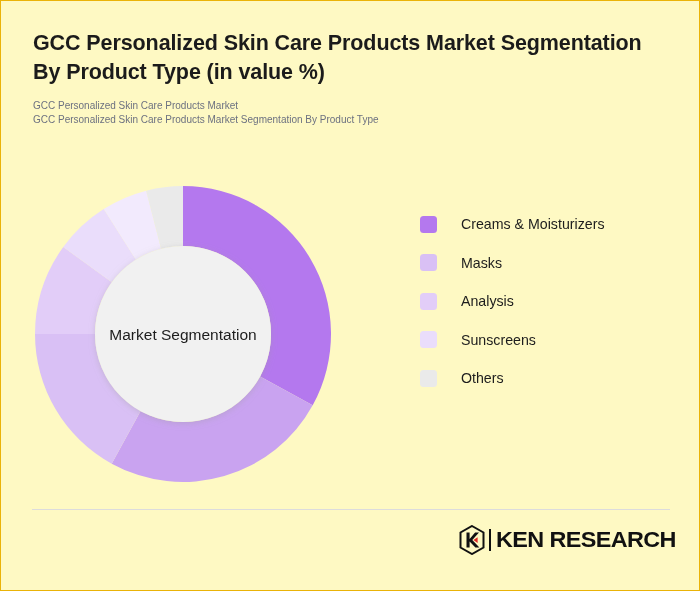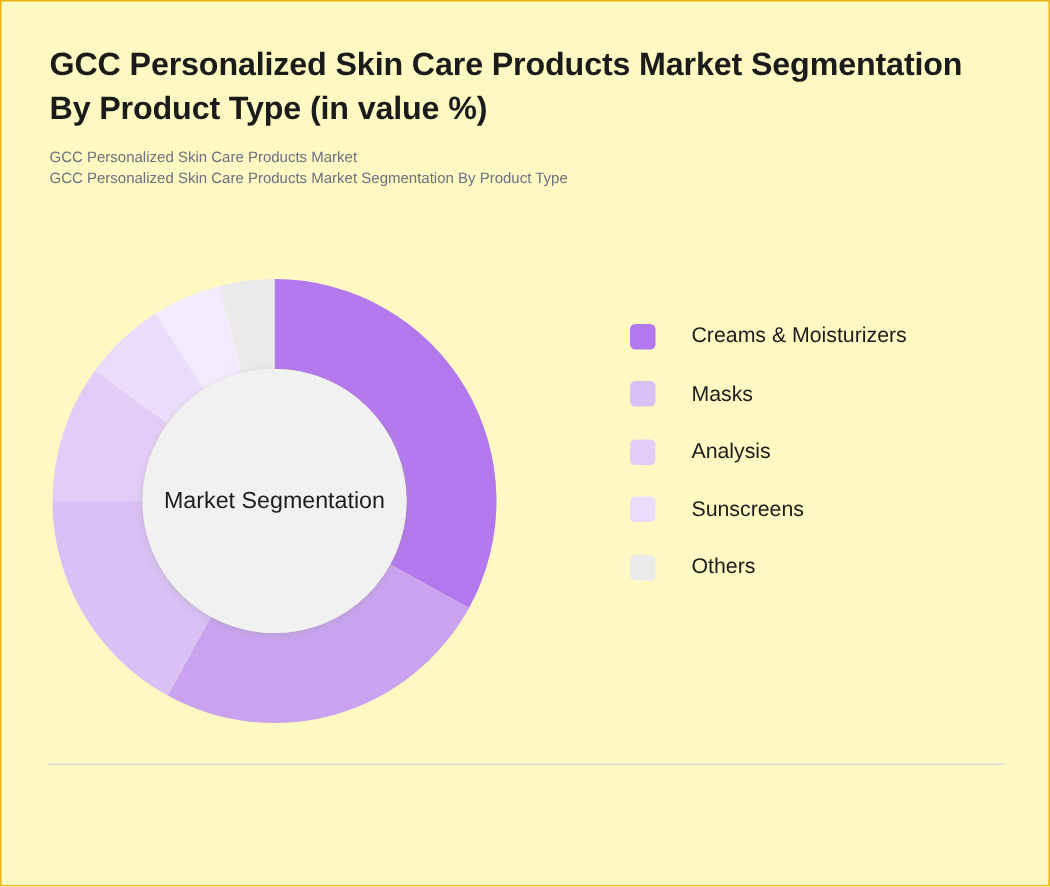"KEN RESEARCH" div.brand-logo { html: none -> <div> <svg> <polygon></polygon> <path></path> <polygon></polygon> </svg> <div></div> <div>KEN RESEARCH</div> </div> }
